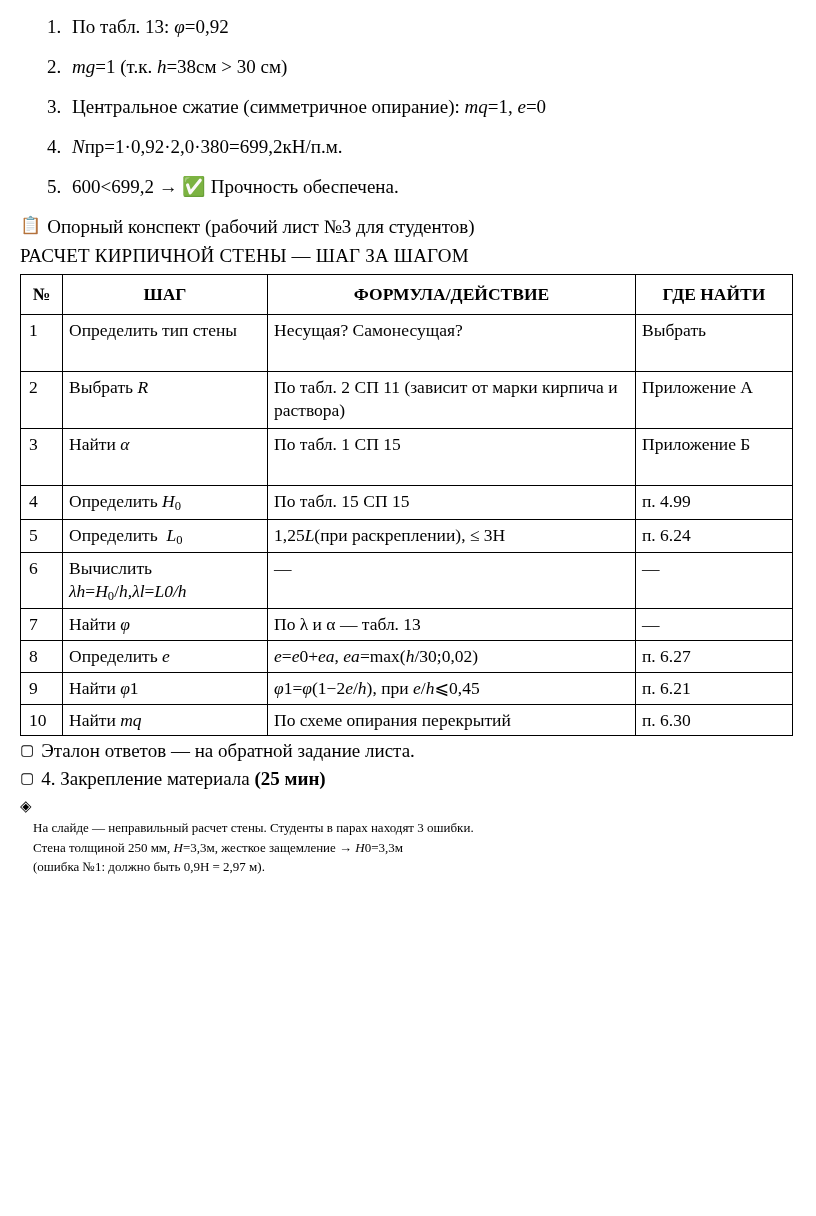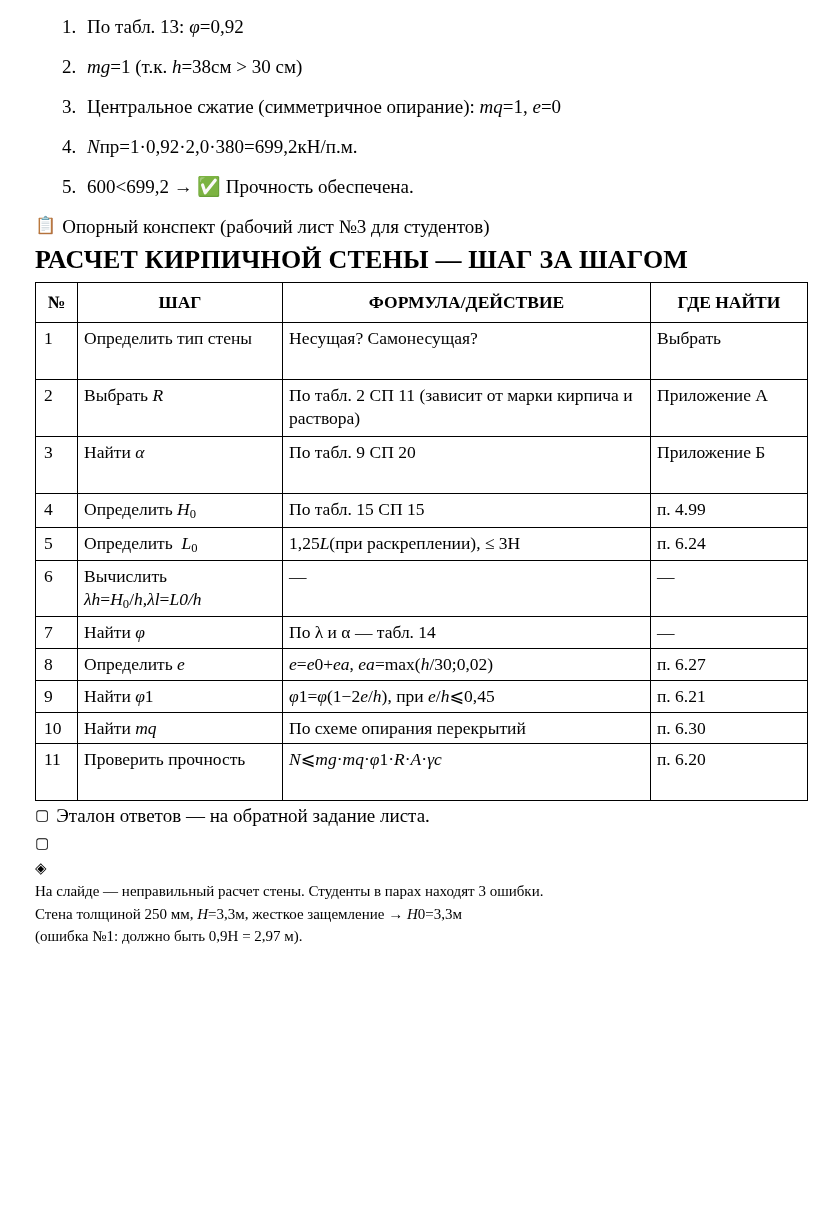"По табл. 13: φ=0,92" .page { padding: 14px 22px 0 35px -> 14px 22px 0 20px }
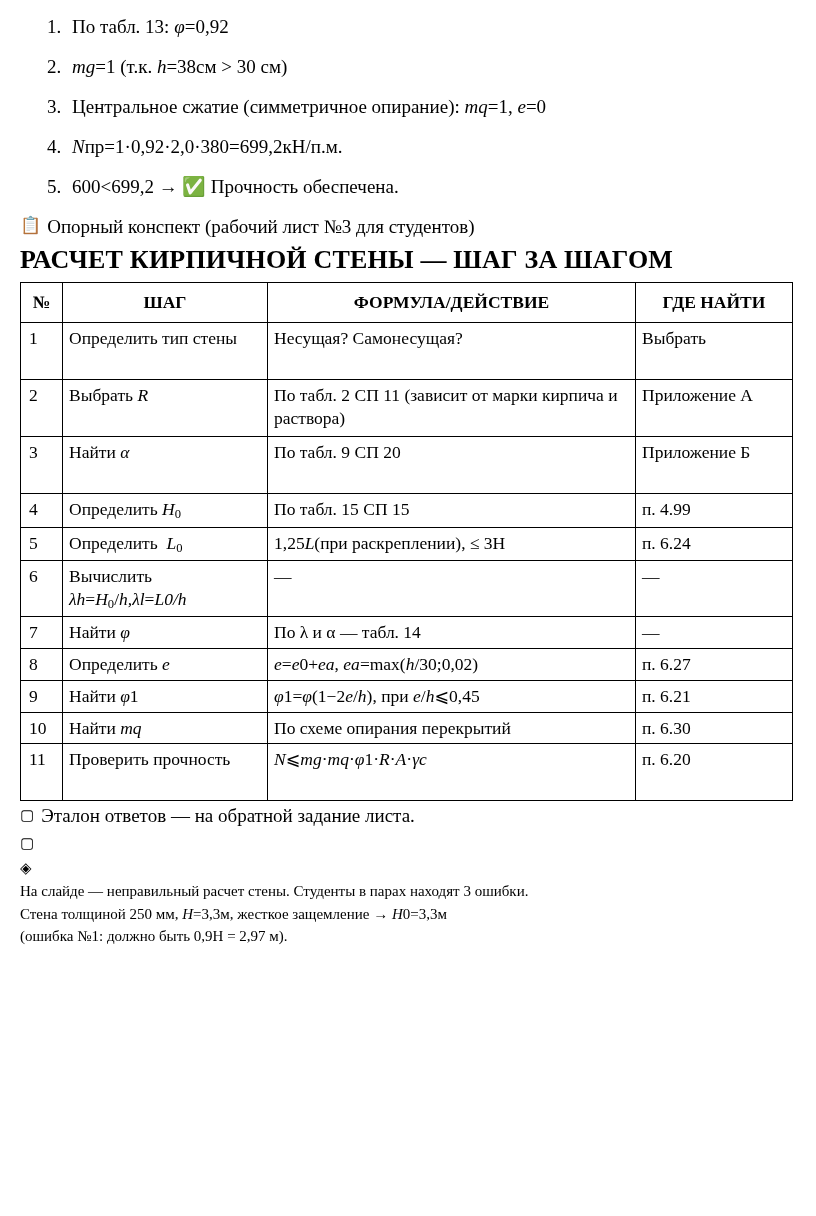"РАСЧЕТ КИРПИЧНОЙ СТЕНЫ — ШАГ" .sectionTitle { font-size: 26px -> 19px; font-weight: bold -> normal }
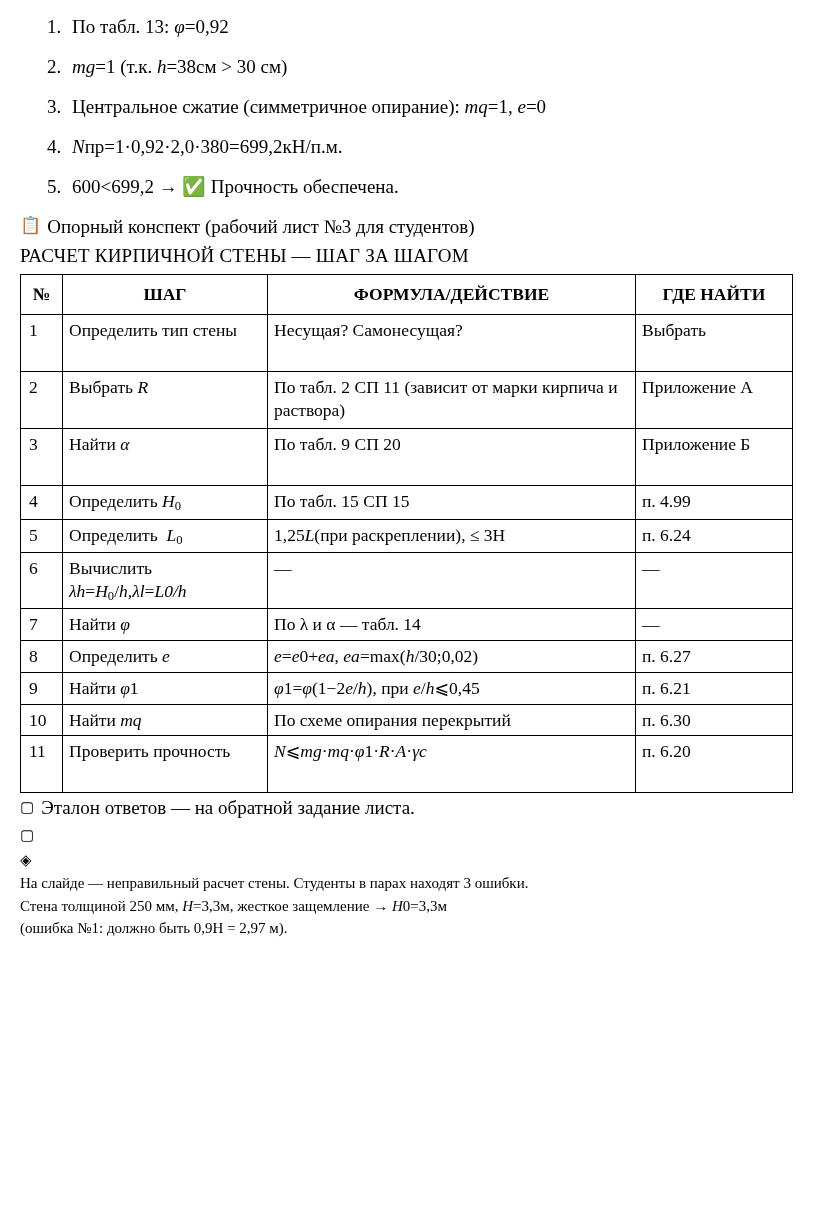"По табл. 9 СП 20" td { text: 9 СП 20 -> 1 СП 15 }
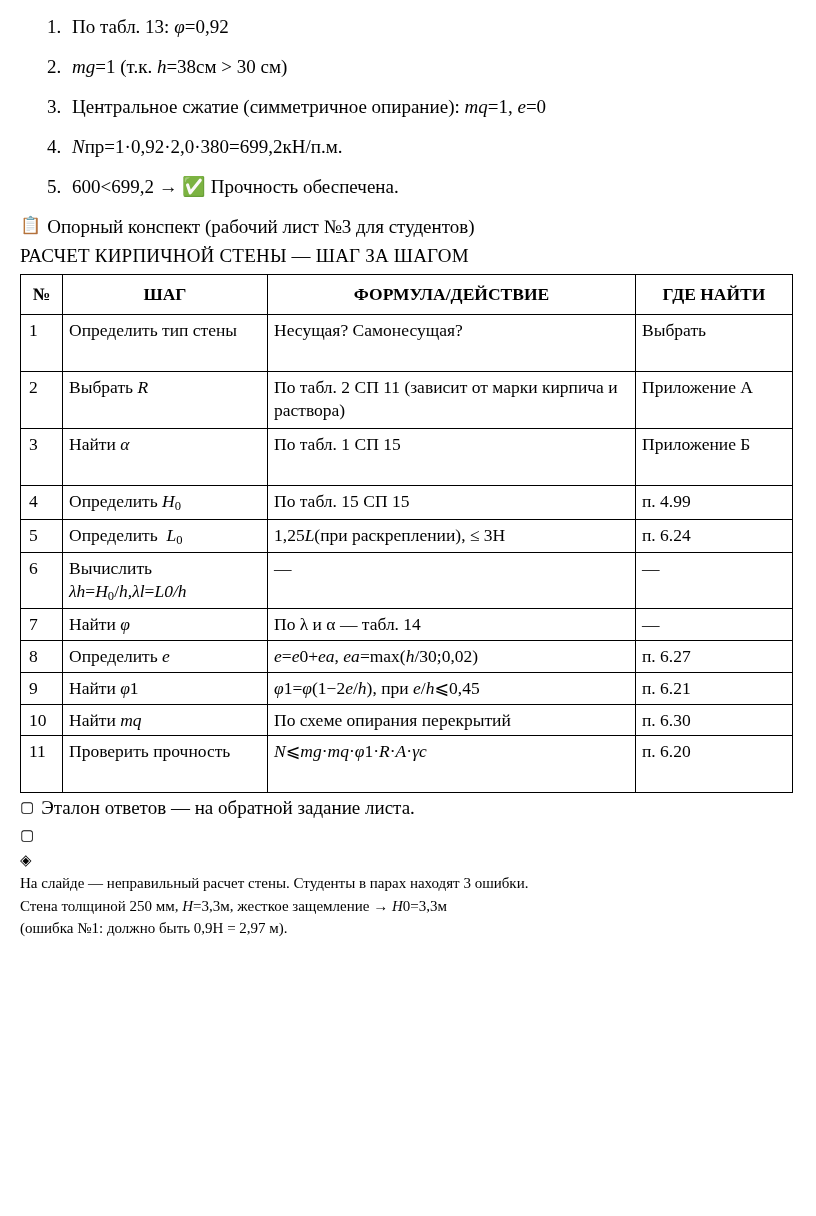"По λ и α —" td { text: 14 -> 13 }
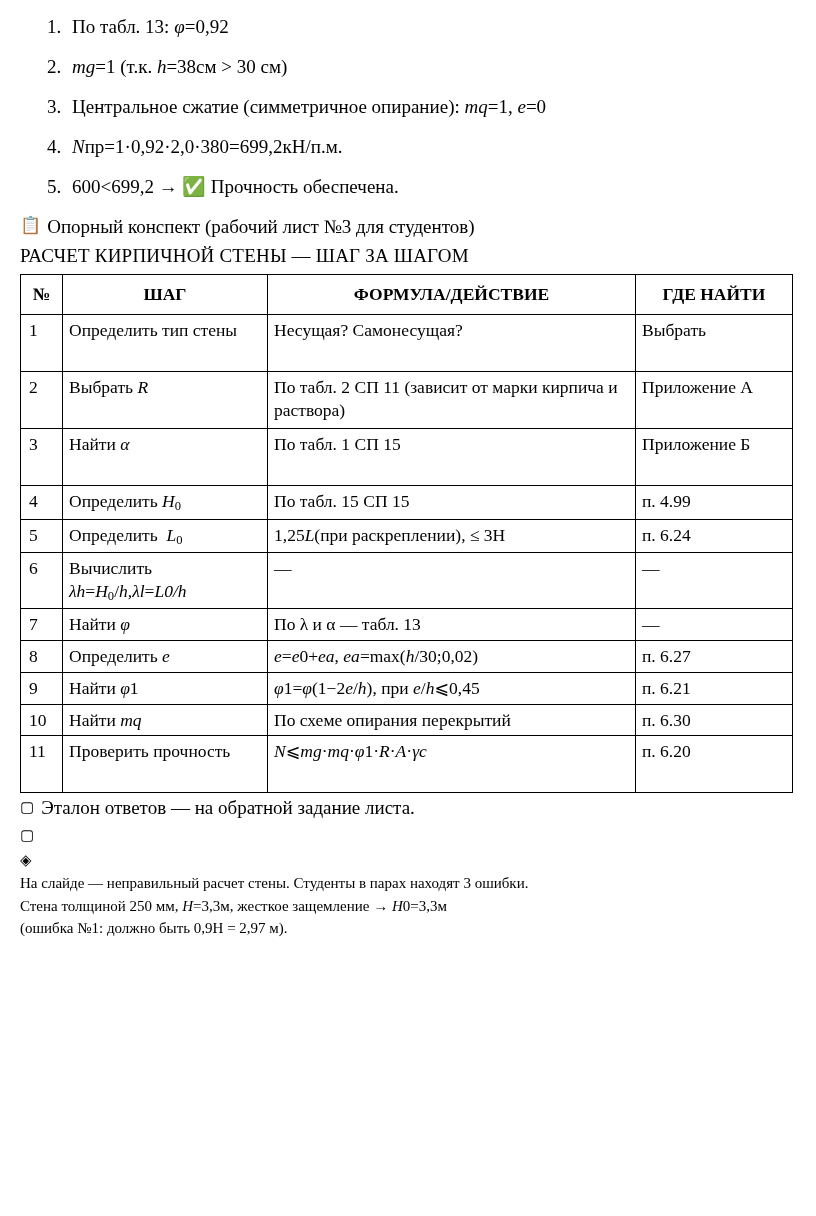"11" tr.rowTall { html: <tr> <td>11</td> <td>Проверить прочность</td> <td><span>N</span>⩽<span>mg</span>·<span>mq</span>·<span>φ</span>1·<span>R</span>·<span>A</span>·<span>γс</span></td> <td>п. 6.20</td> </tr> -> none }
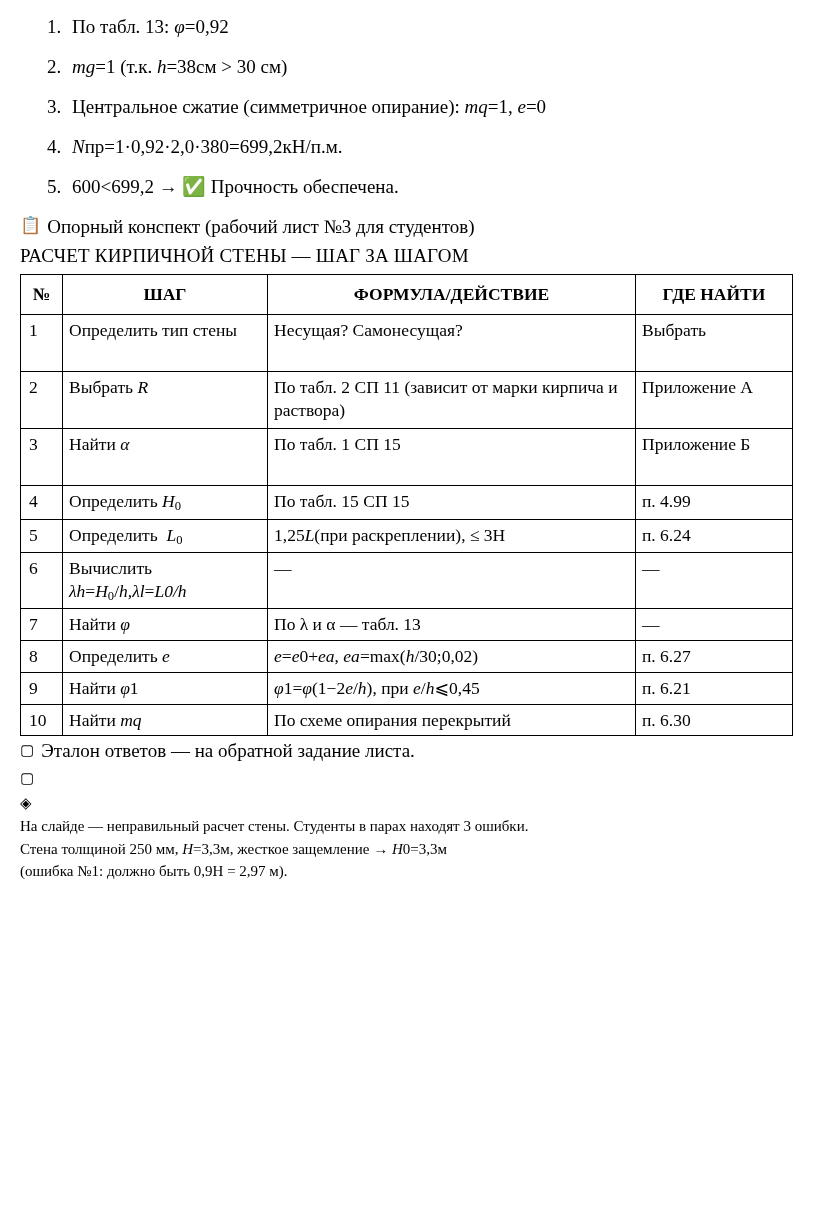"4. Закрепление материала (25 мин)" span { html: none -> <span><span>4. Закрепление материала </span><b>(25 мин)</b></span> }
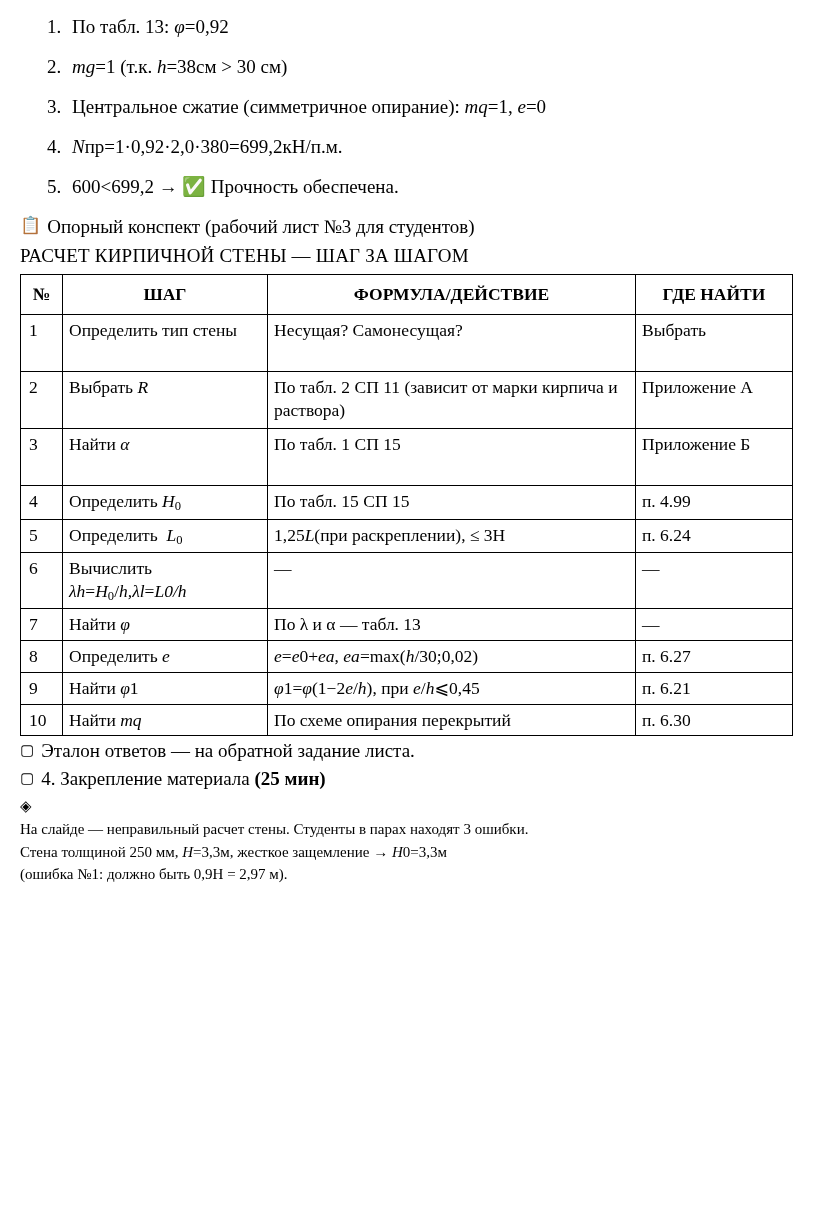"На слайде — неправильный расчет" .bodyPara { font-size: 15px -> 13px; margin: 1px 0 -> 1px 13px }
